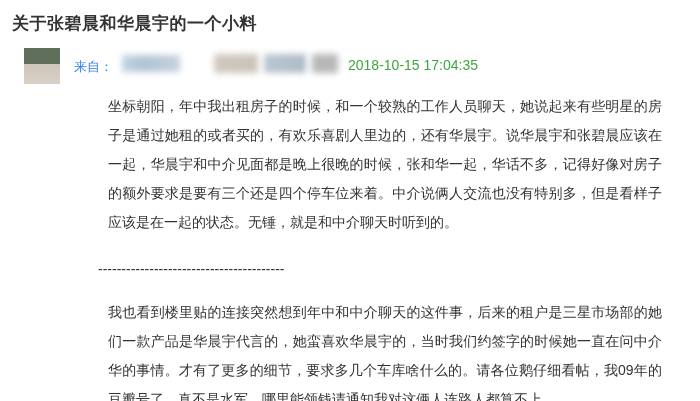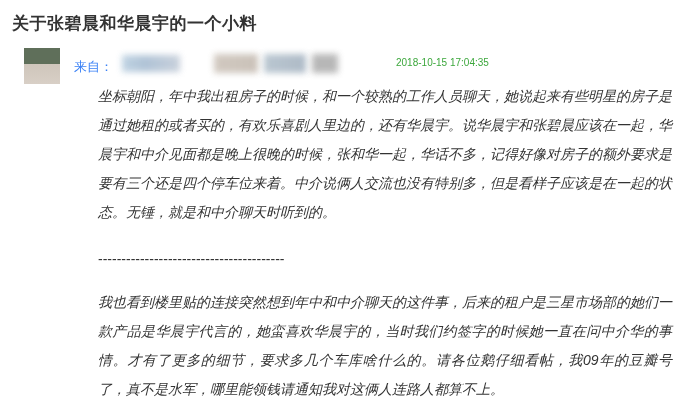"2018-10-15 17:04:35" .meta-date { font-size: 10px -> 14px; margin-left: 48px -> none }
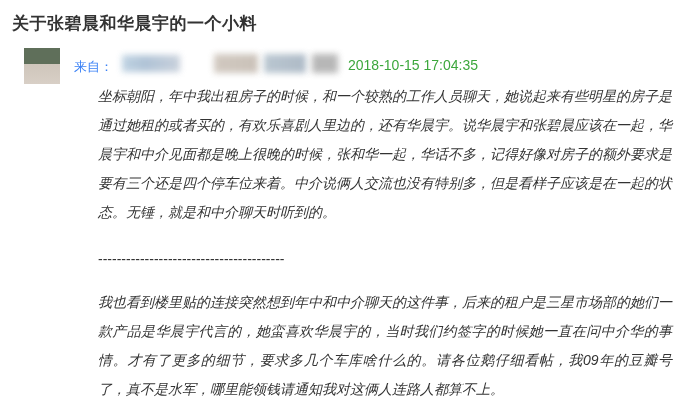"坐标朝阳，年中我出租房子的时候，和一个较熟的工作人员聊天，她说起来有些明星的房子" .para { font-style: italic -> none; margin: 0 -> 10px }
